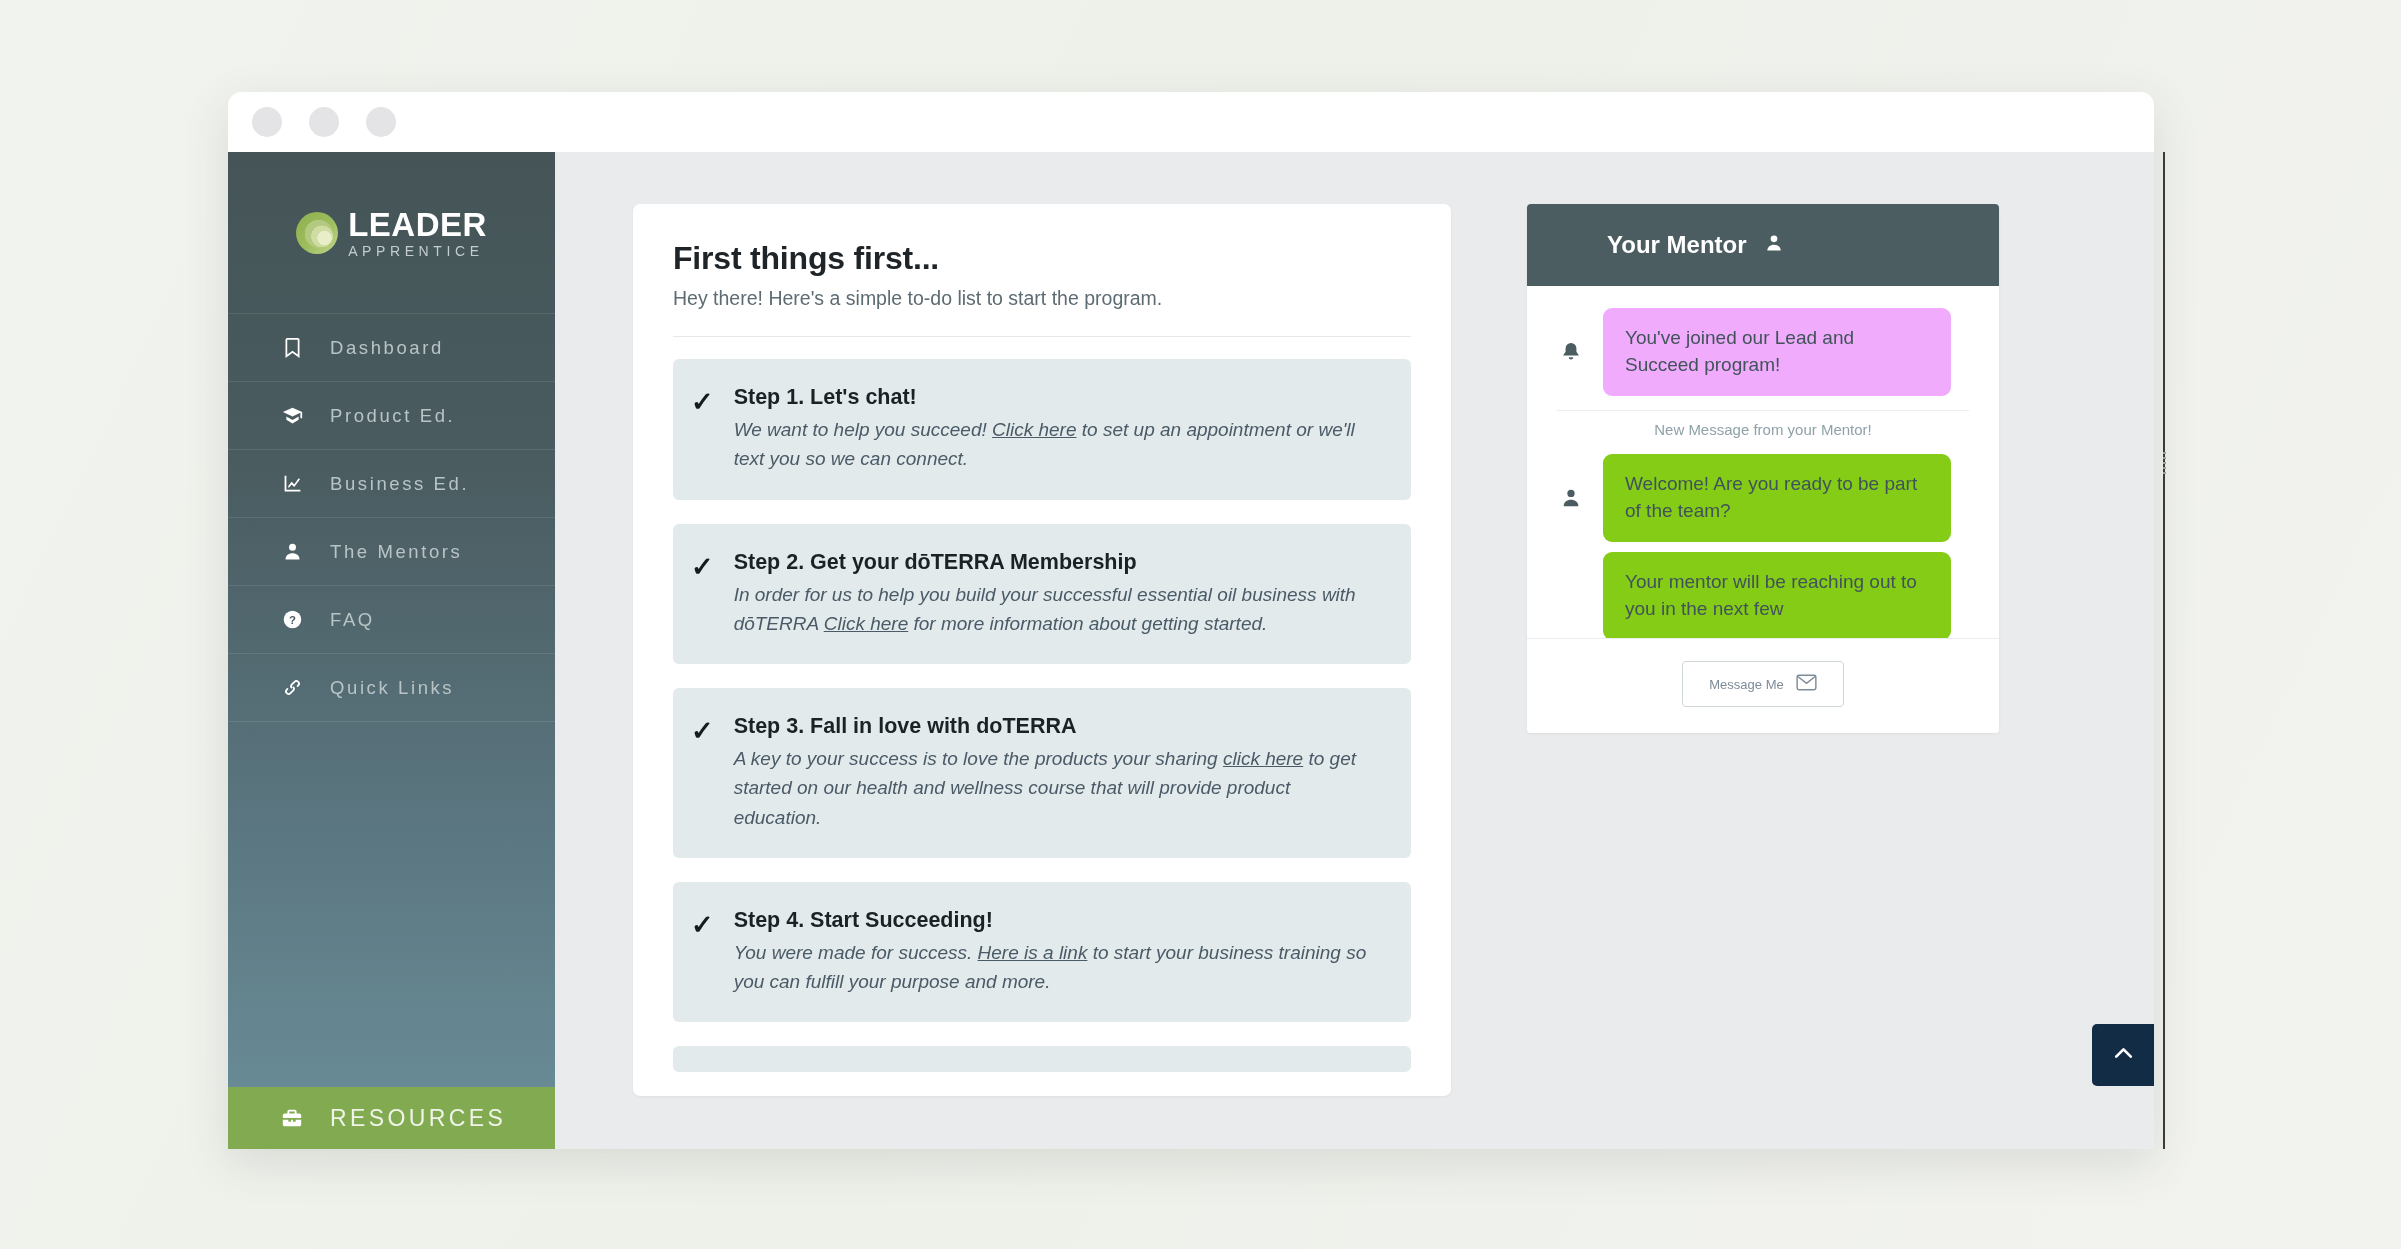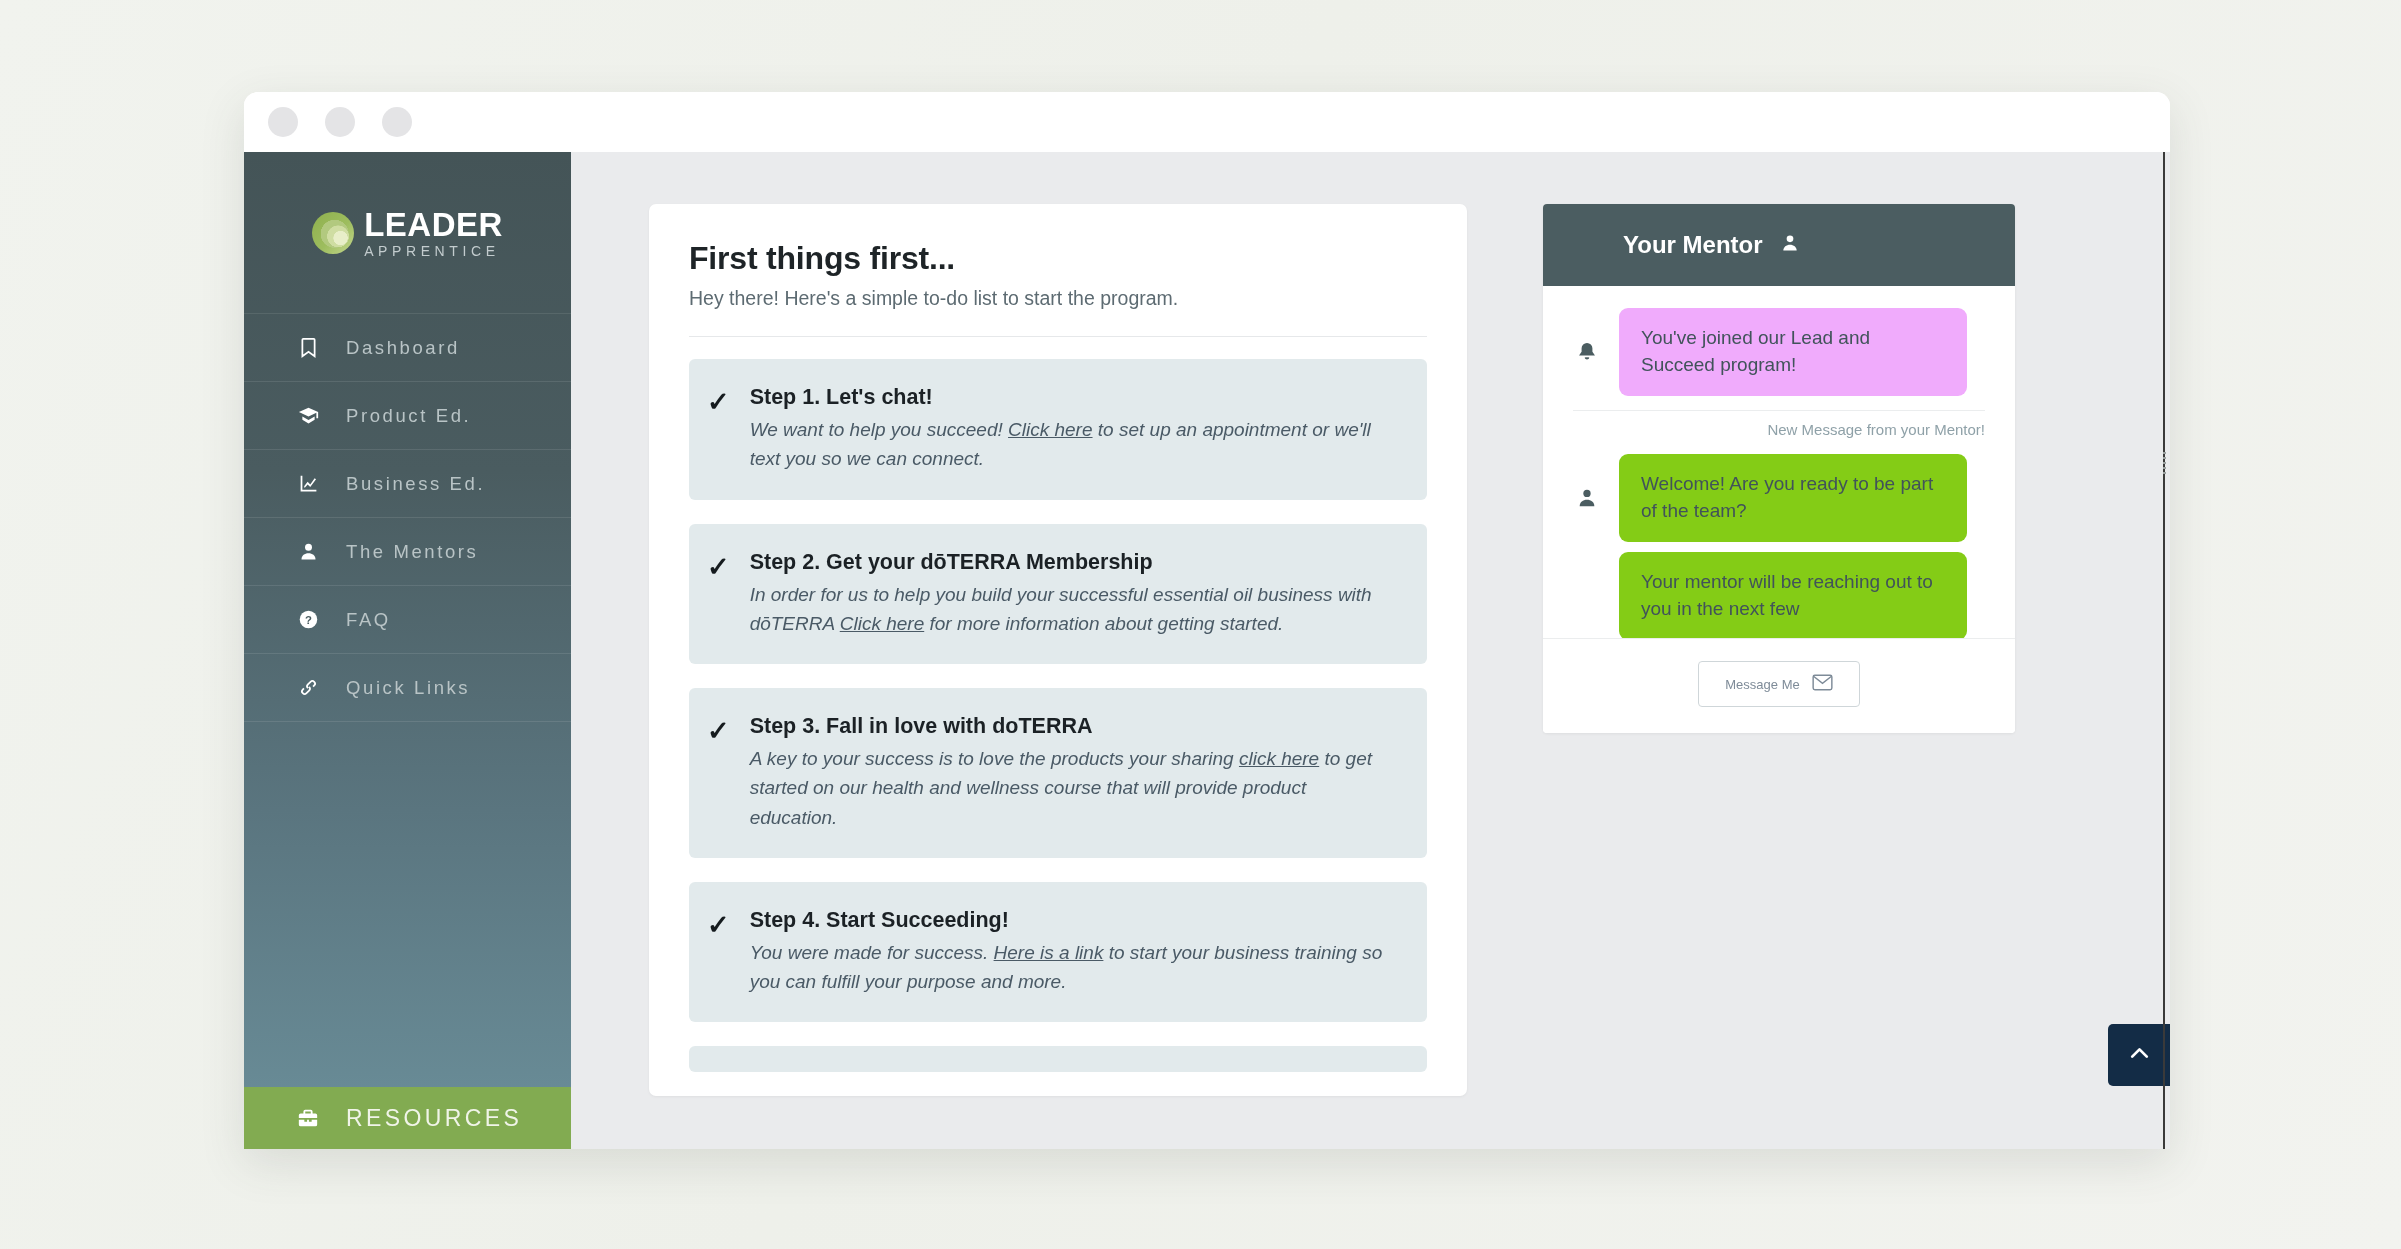"LEADER" #browser-window { left: 244px -> 228px }
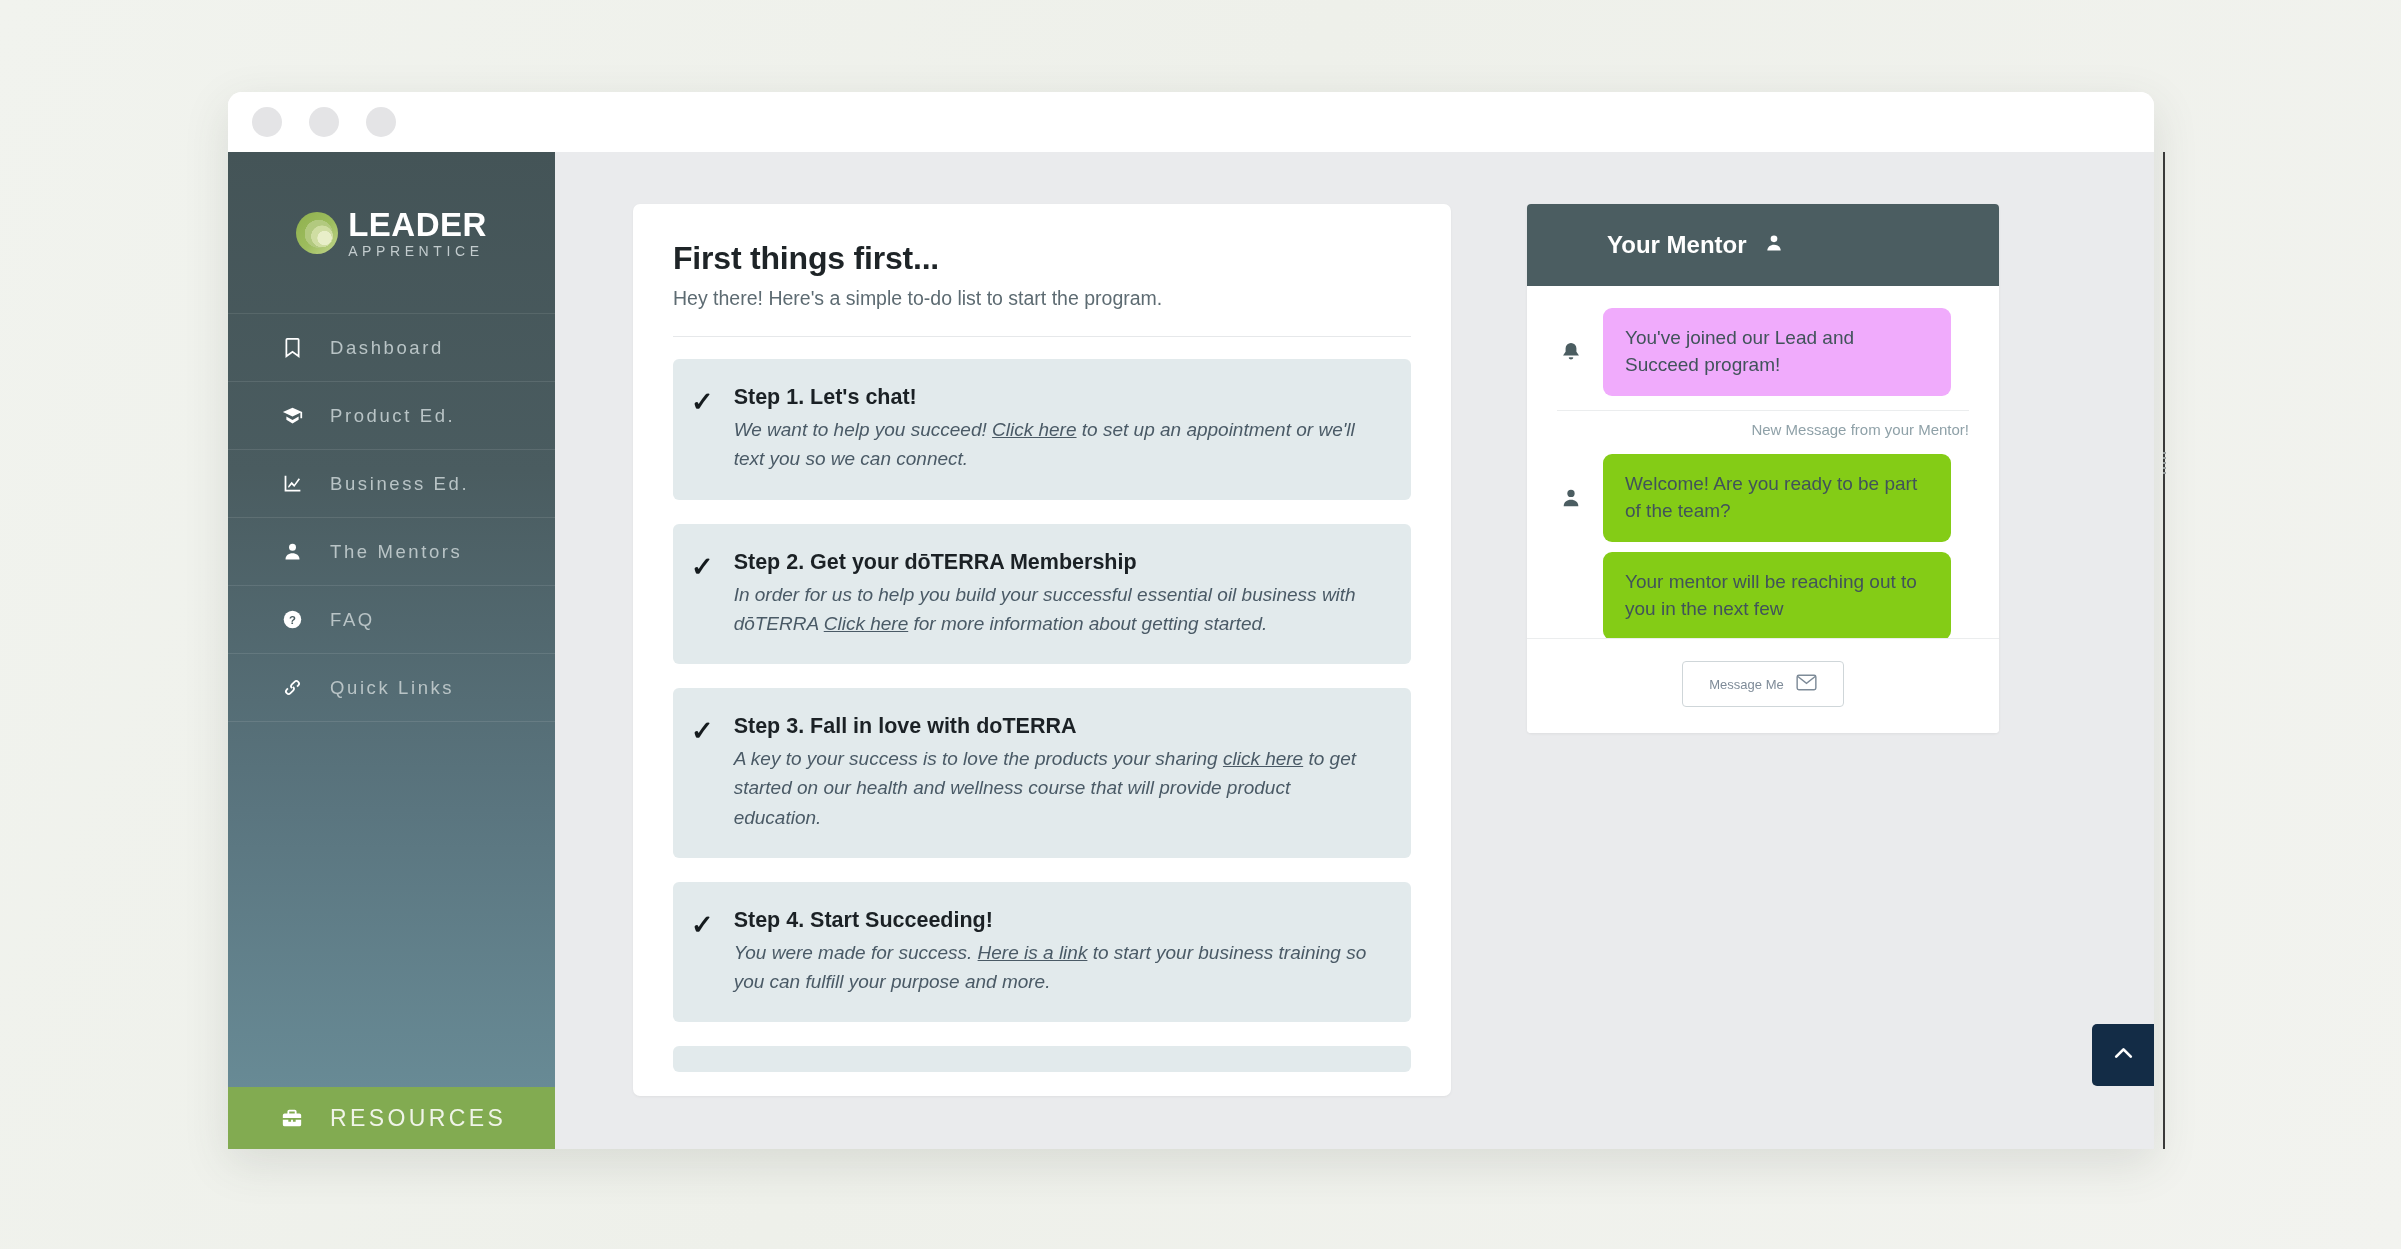"New Message from your Mentor!" #new-message-note { text-align: right -> center }
